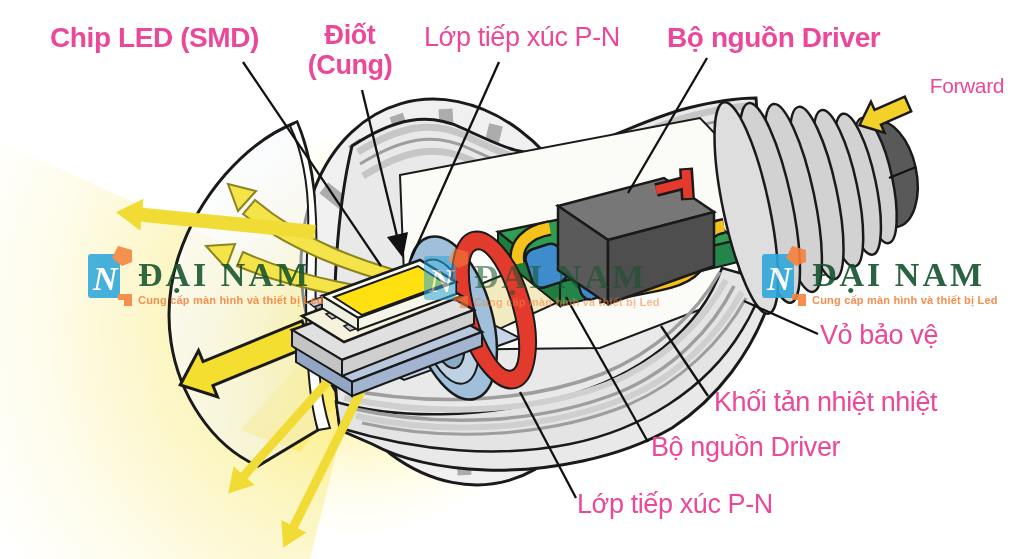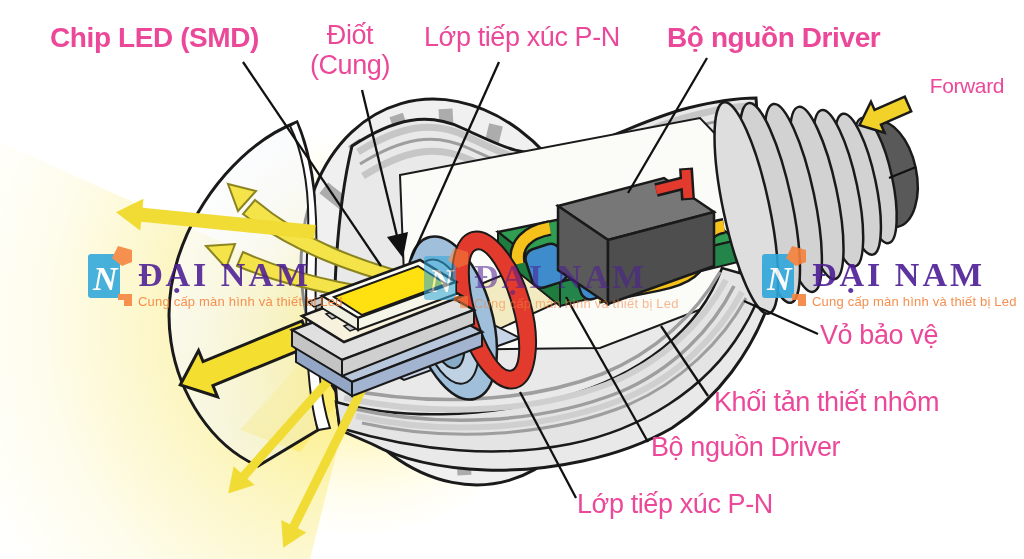"Điốt" .lbl.center { font-weight: none -> bold }
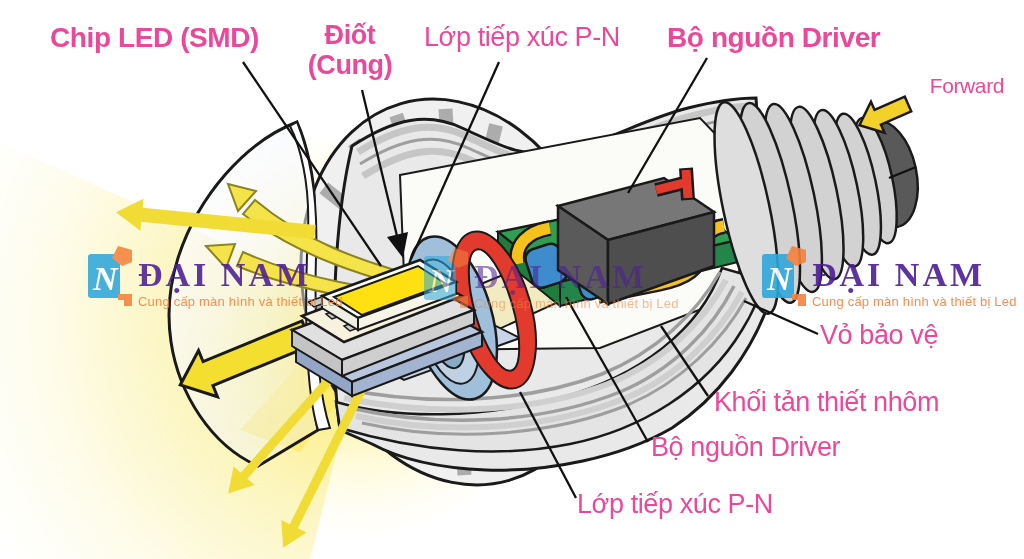"ĐẠI NAM" .wm-brand { color: #4c1d95 -> #14532d }
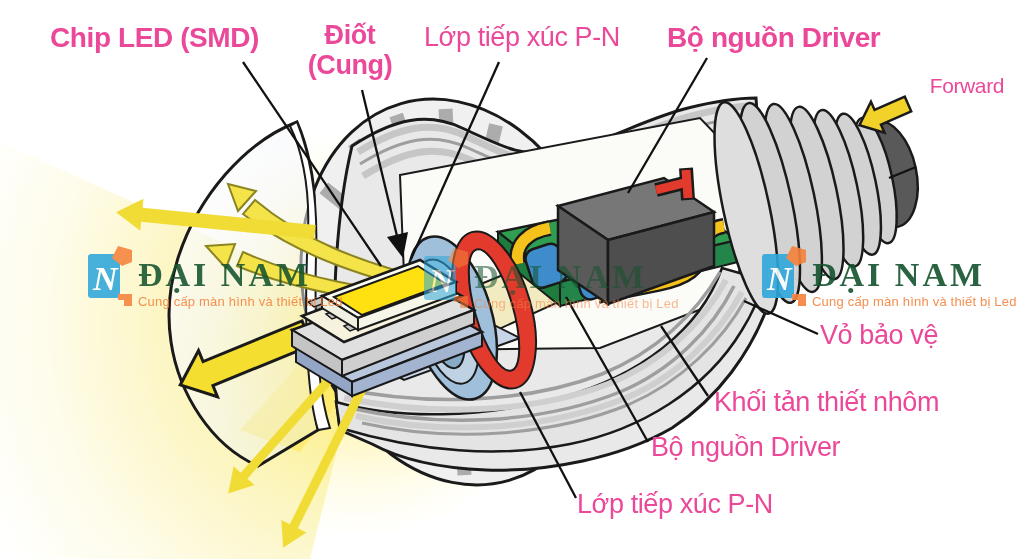"Cung cấp màn hình và" .wm-tagline { font-size: 13px -> 11px; font-weight: 400 -> 700 }
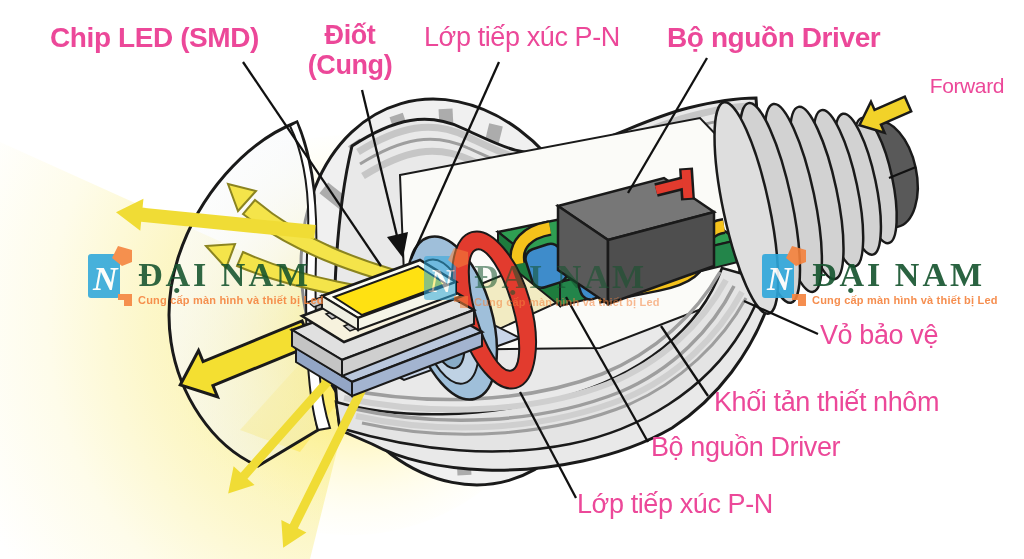"Khối tản thiết nhôm" div.lbl { text: thiết nhôm -> nhiệt nhiệt }
